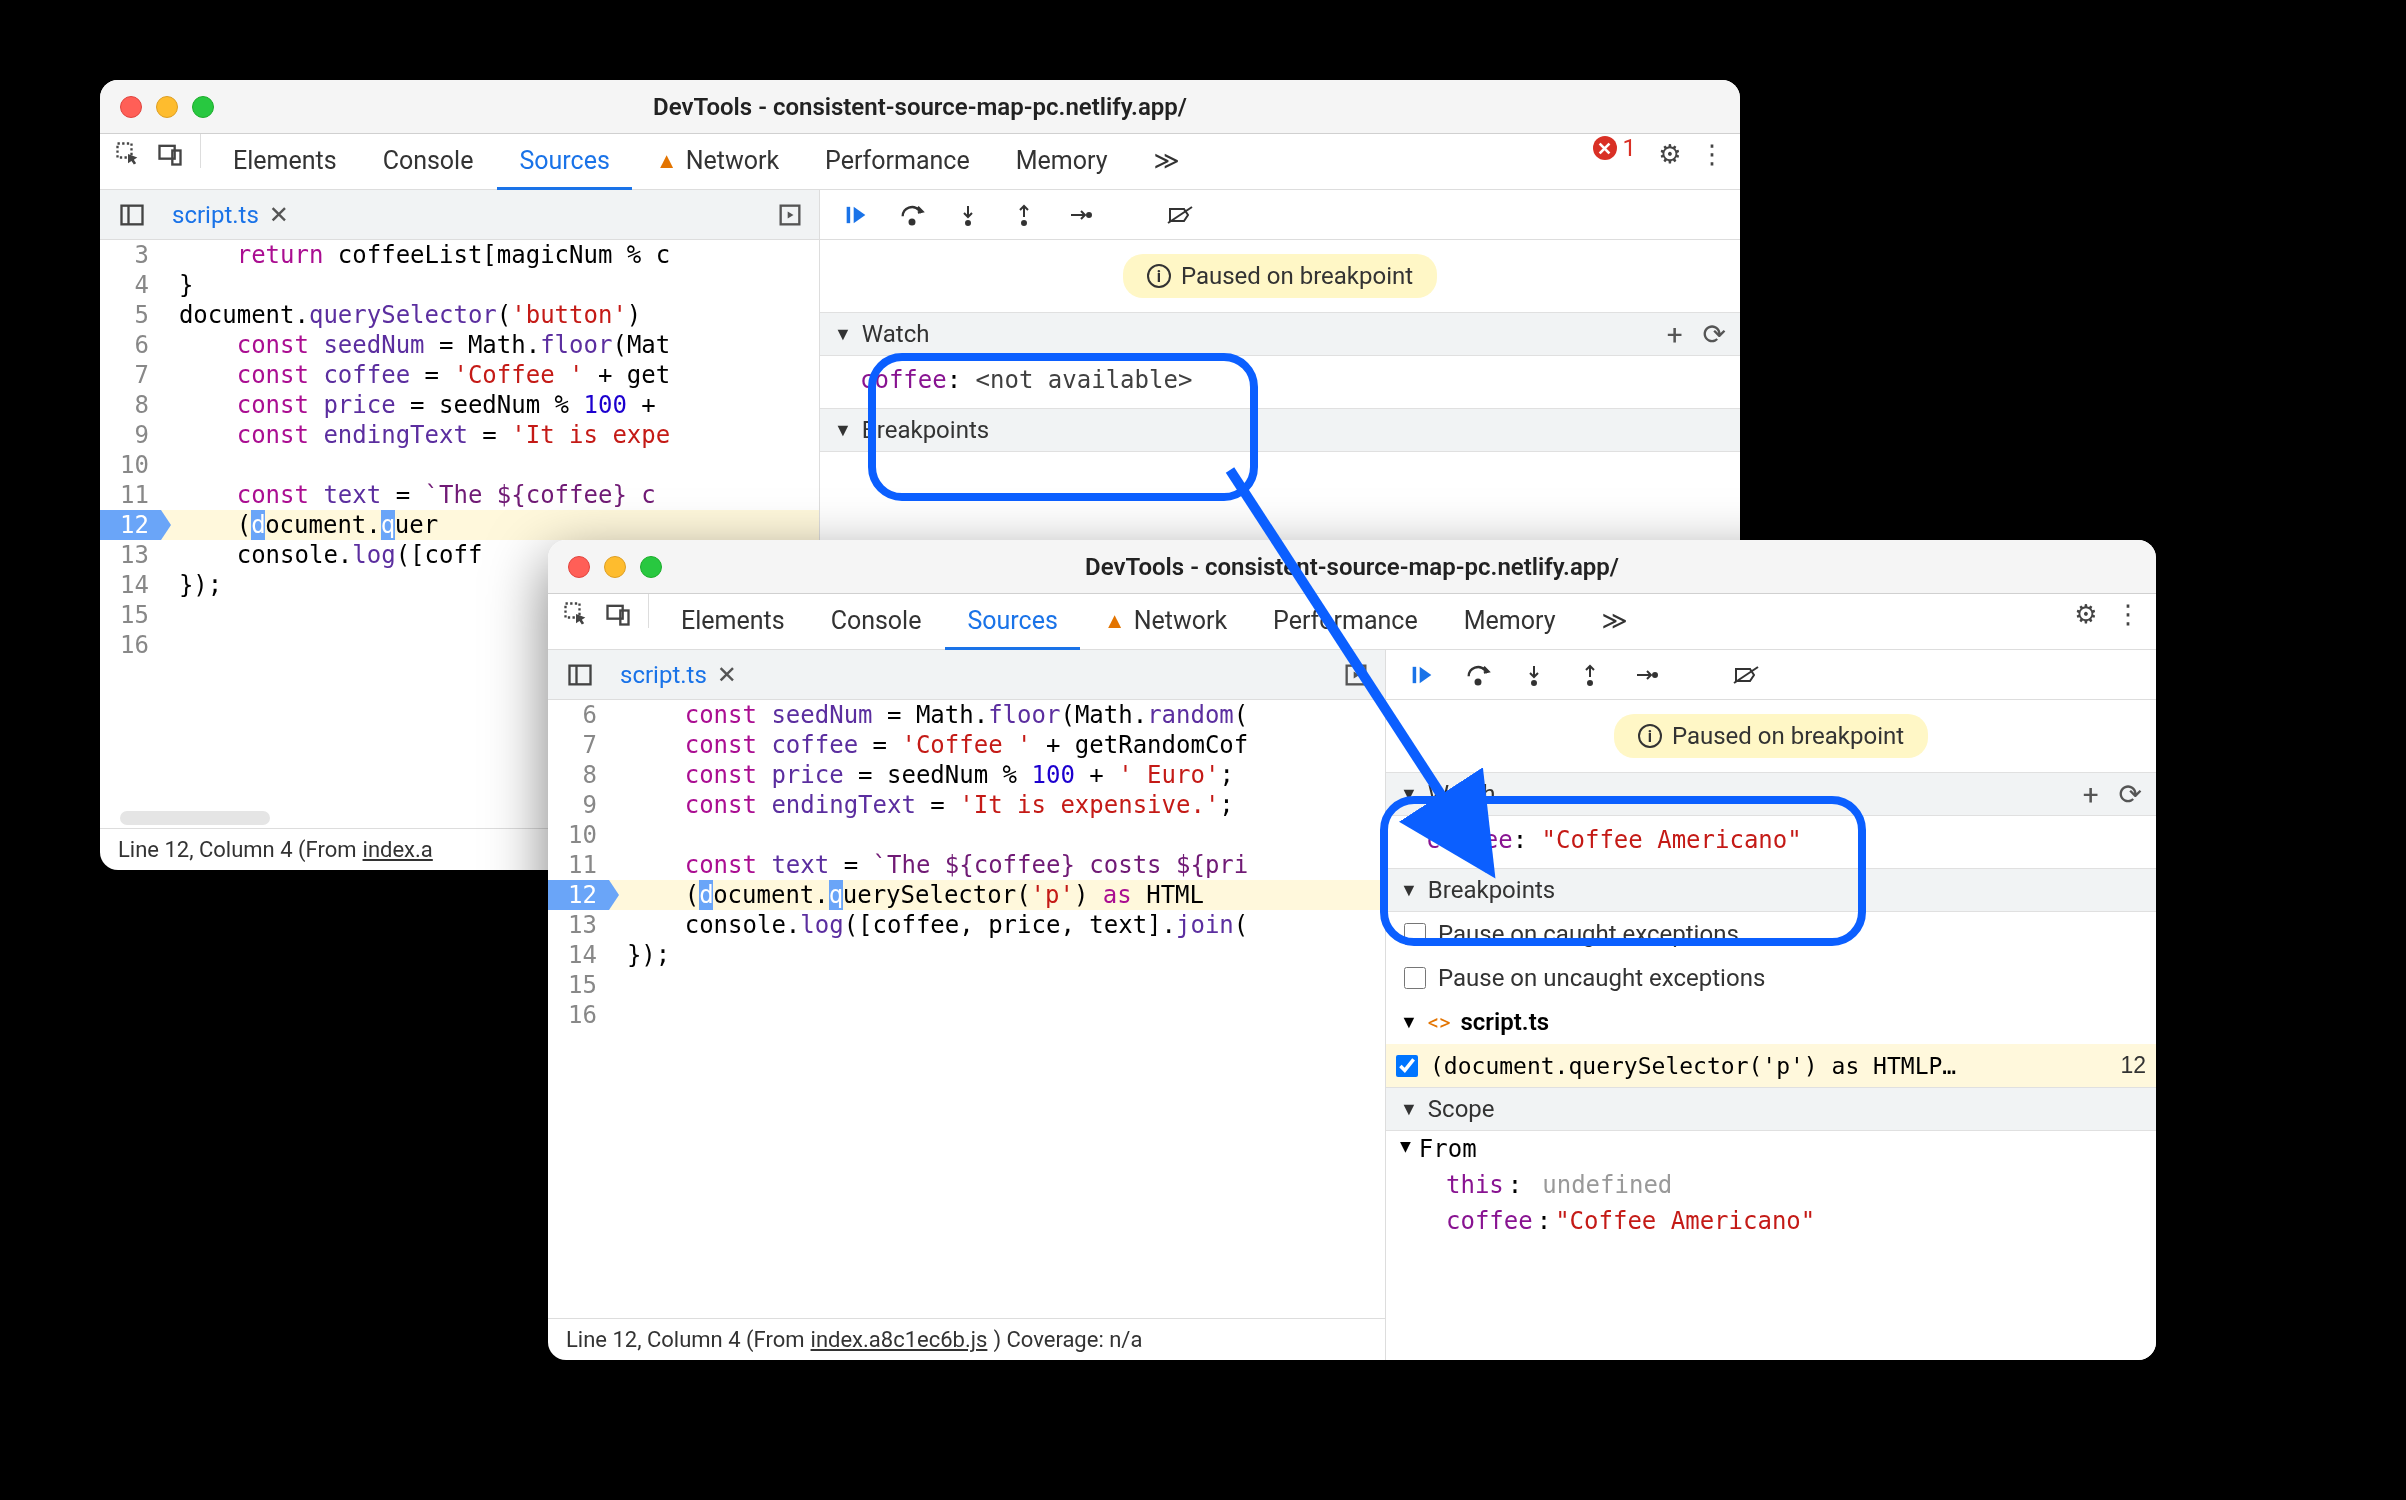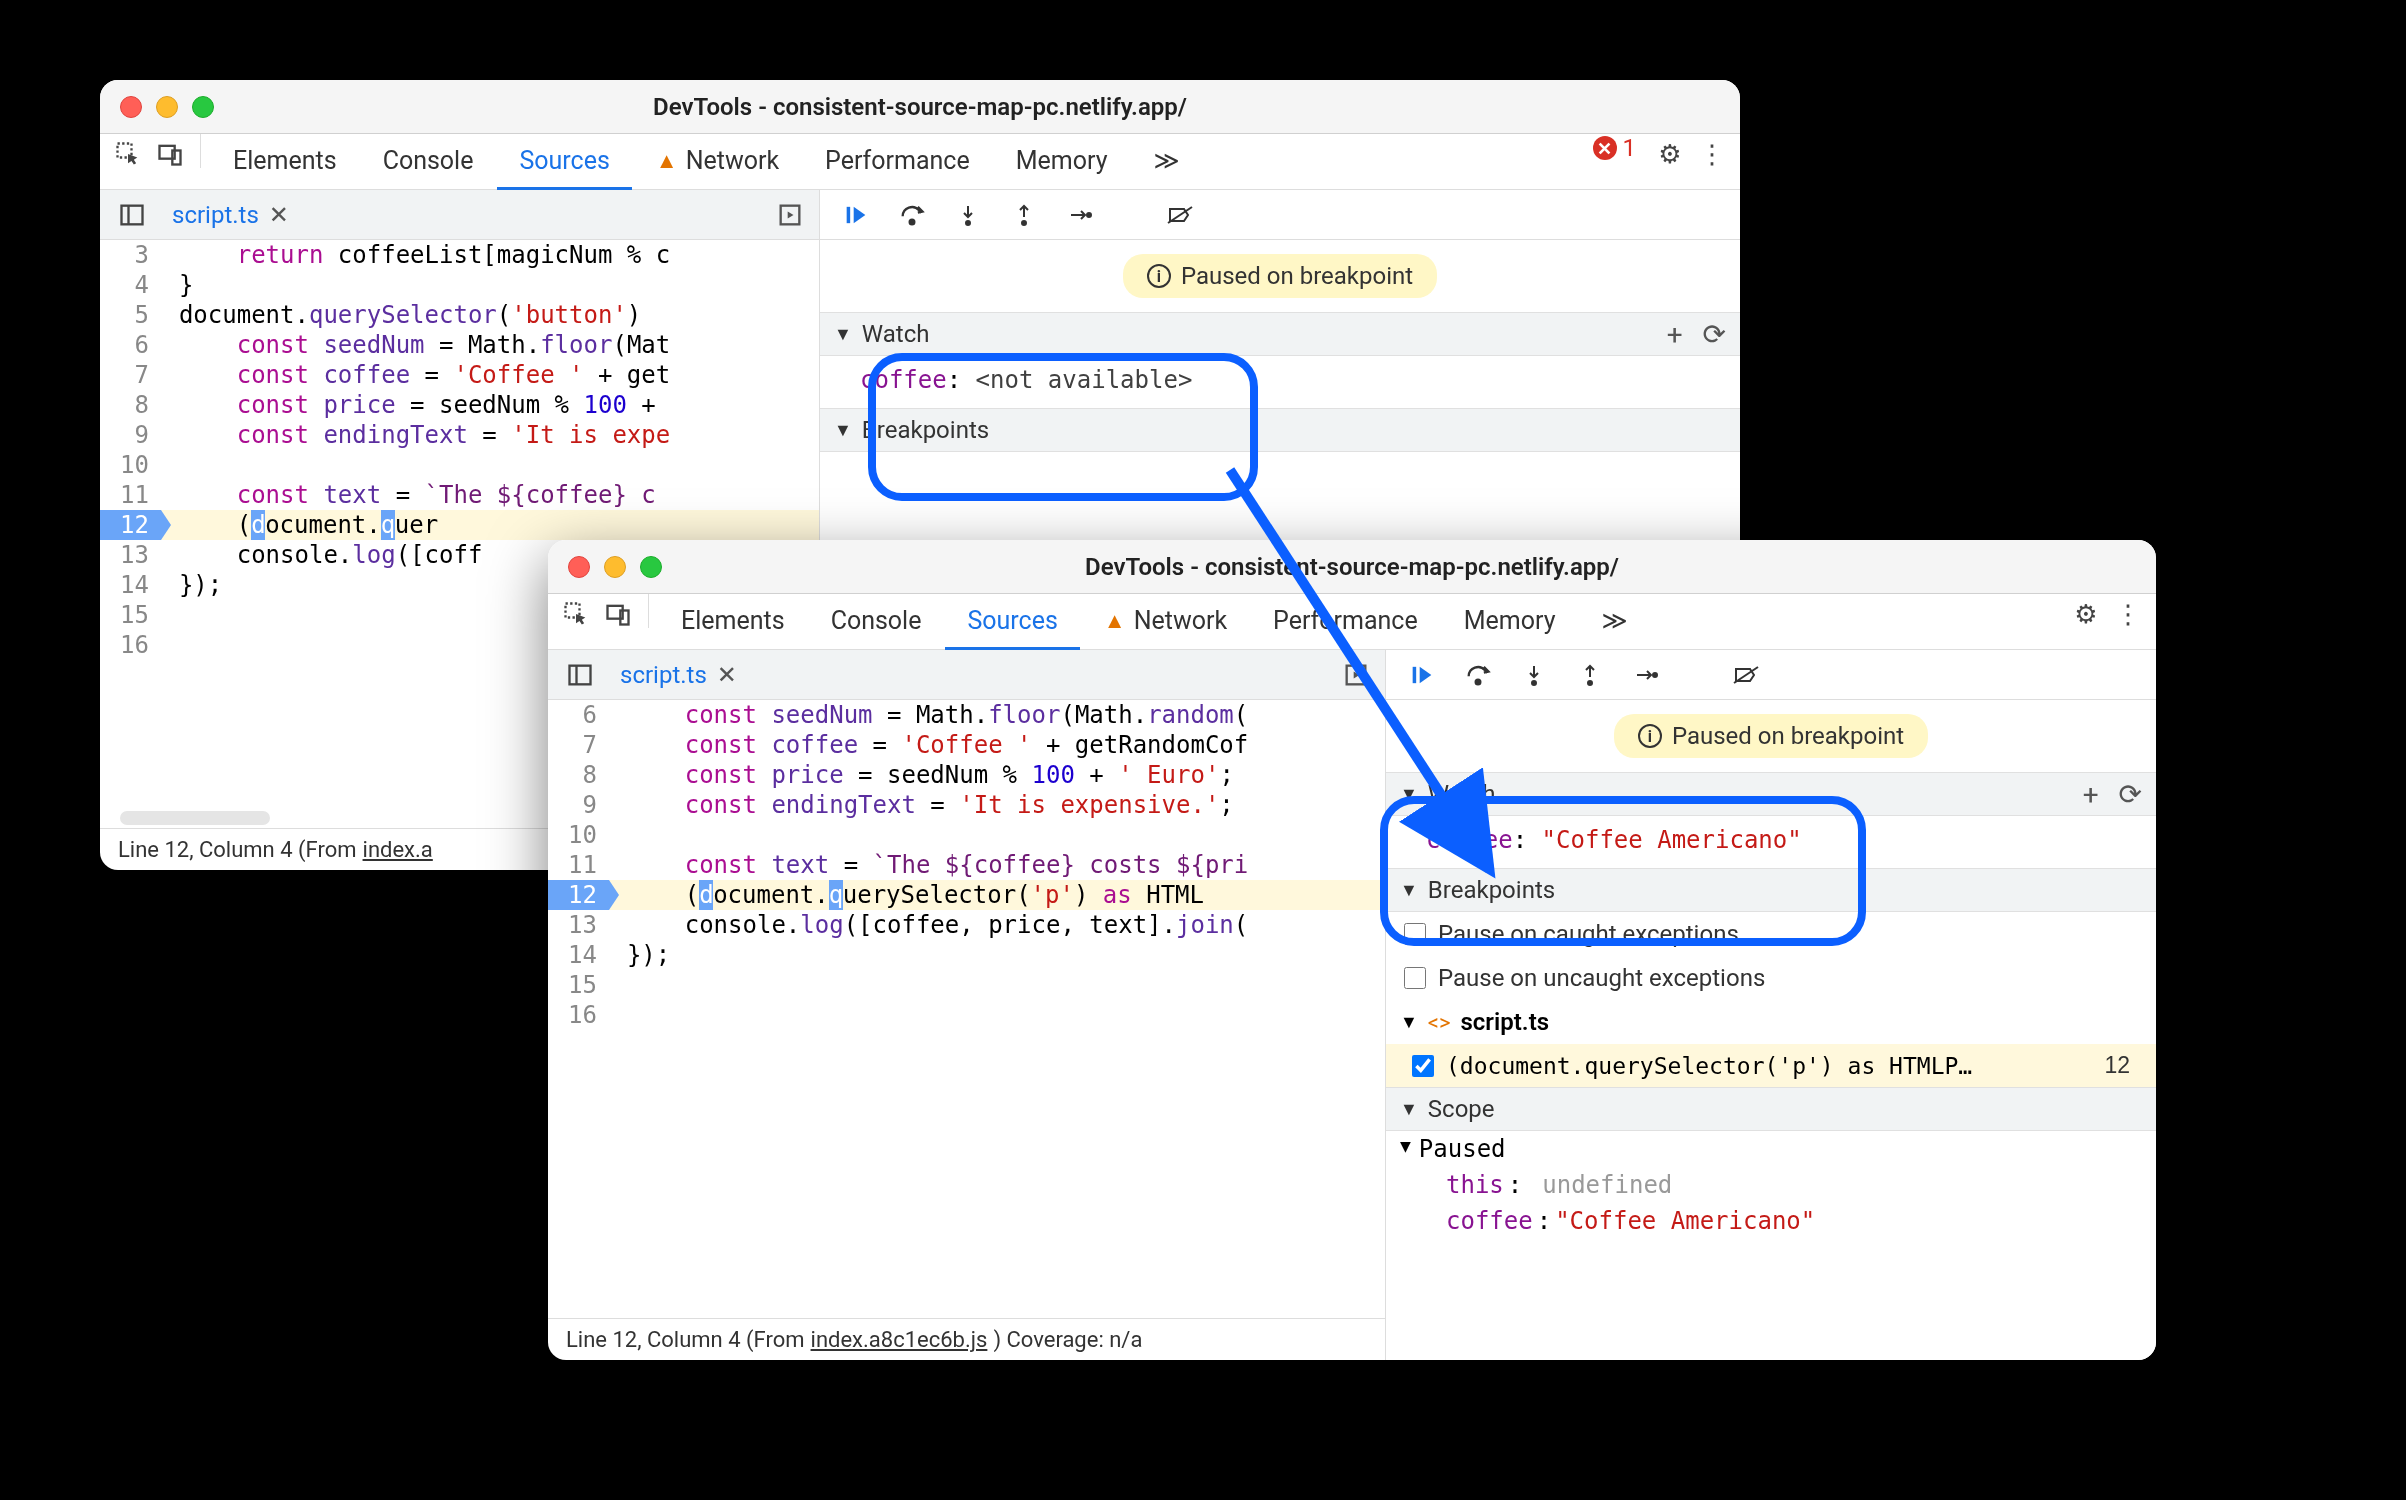"(document.querySelector('p') as HTMLP…" .bp-entry { padding: 8px 26px -> 8px 10px }
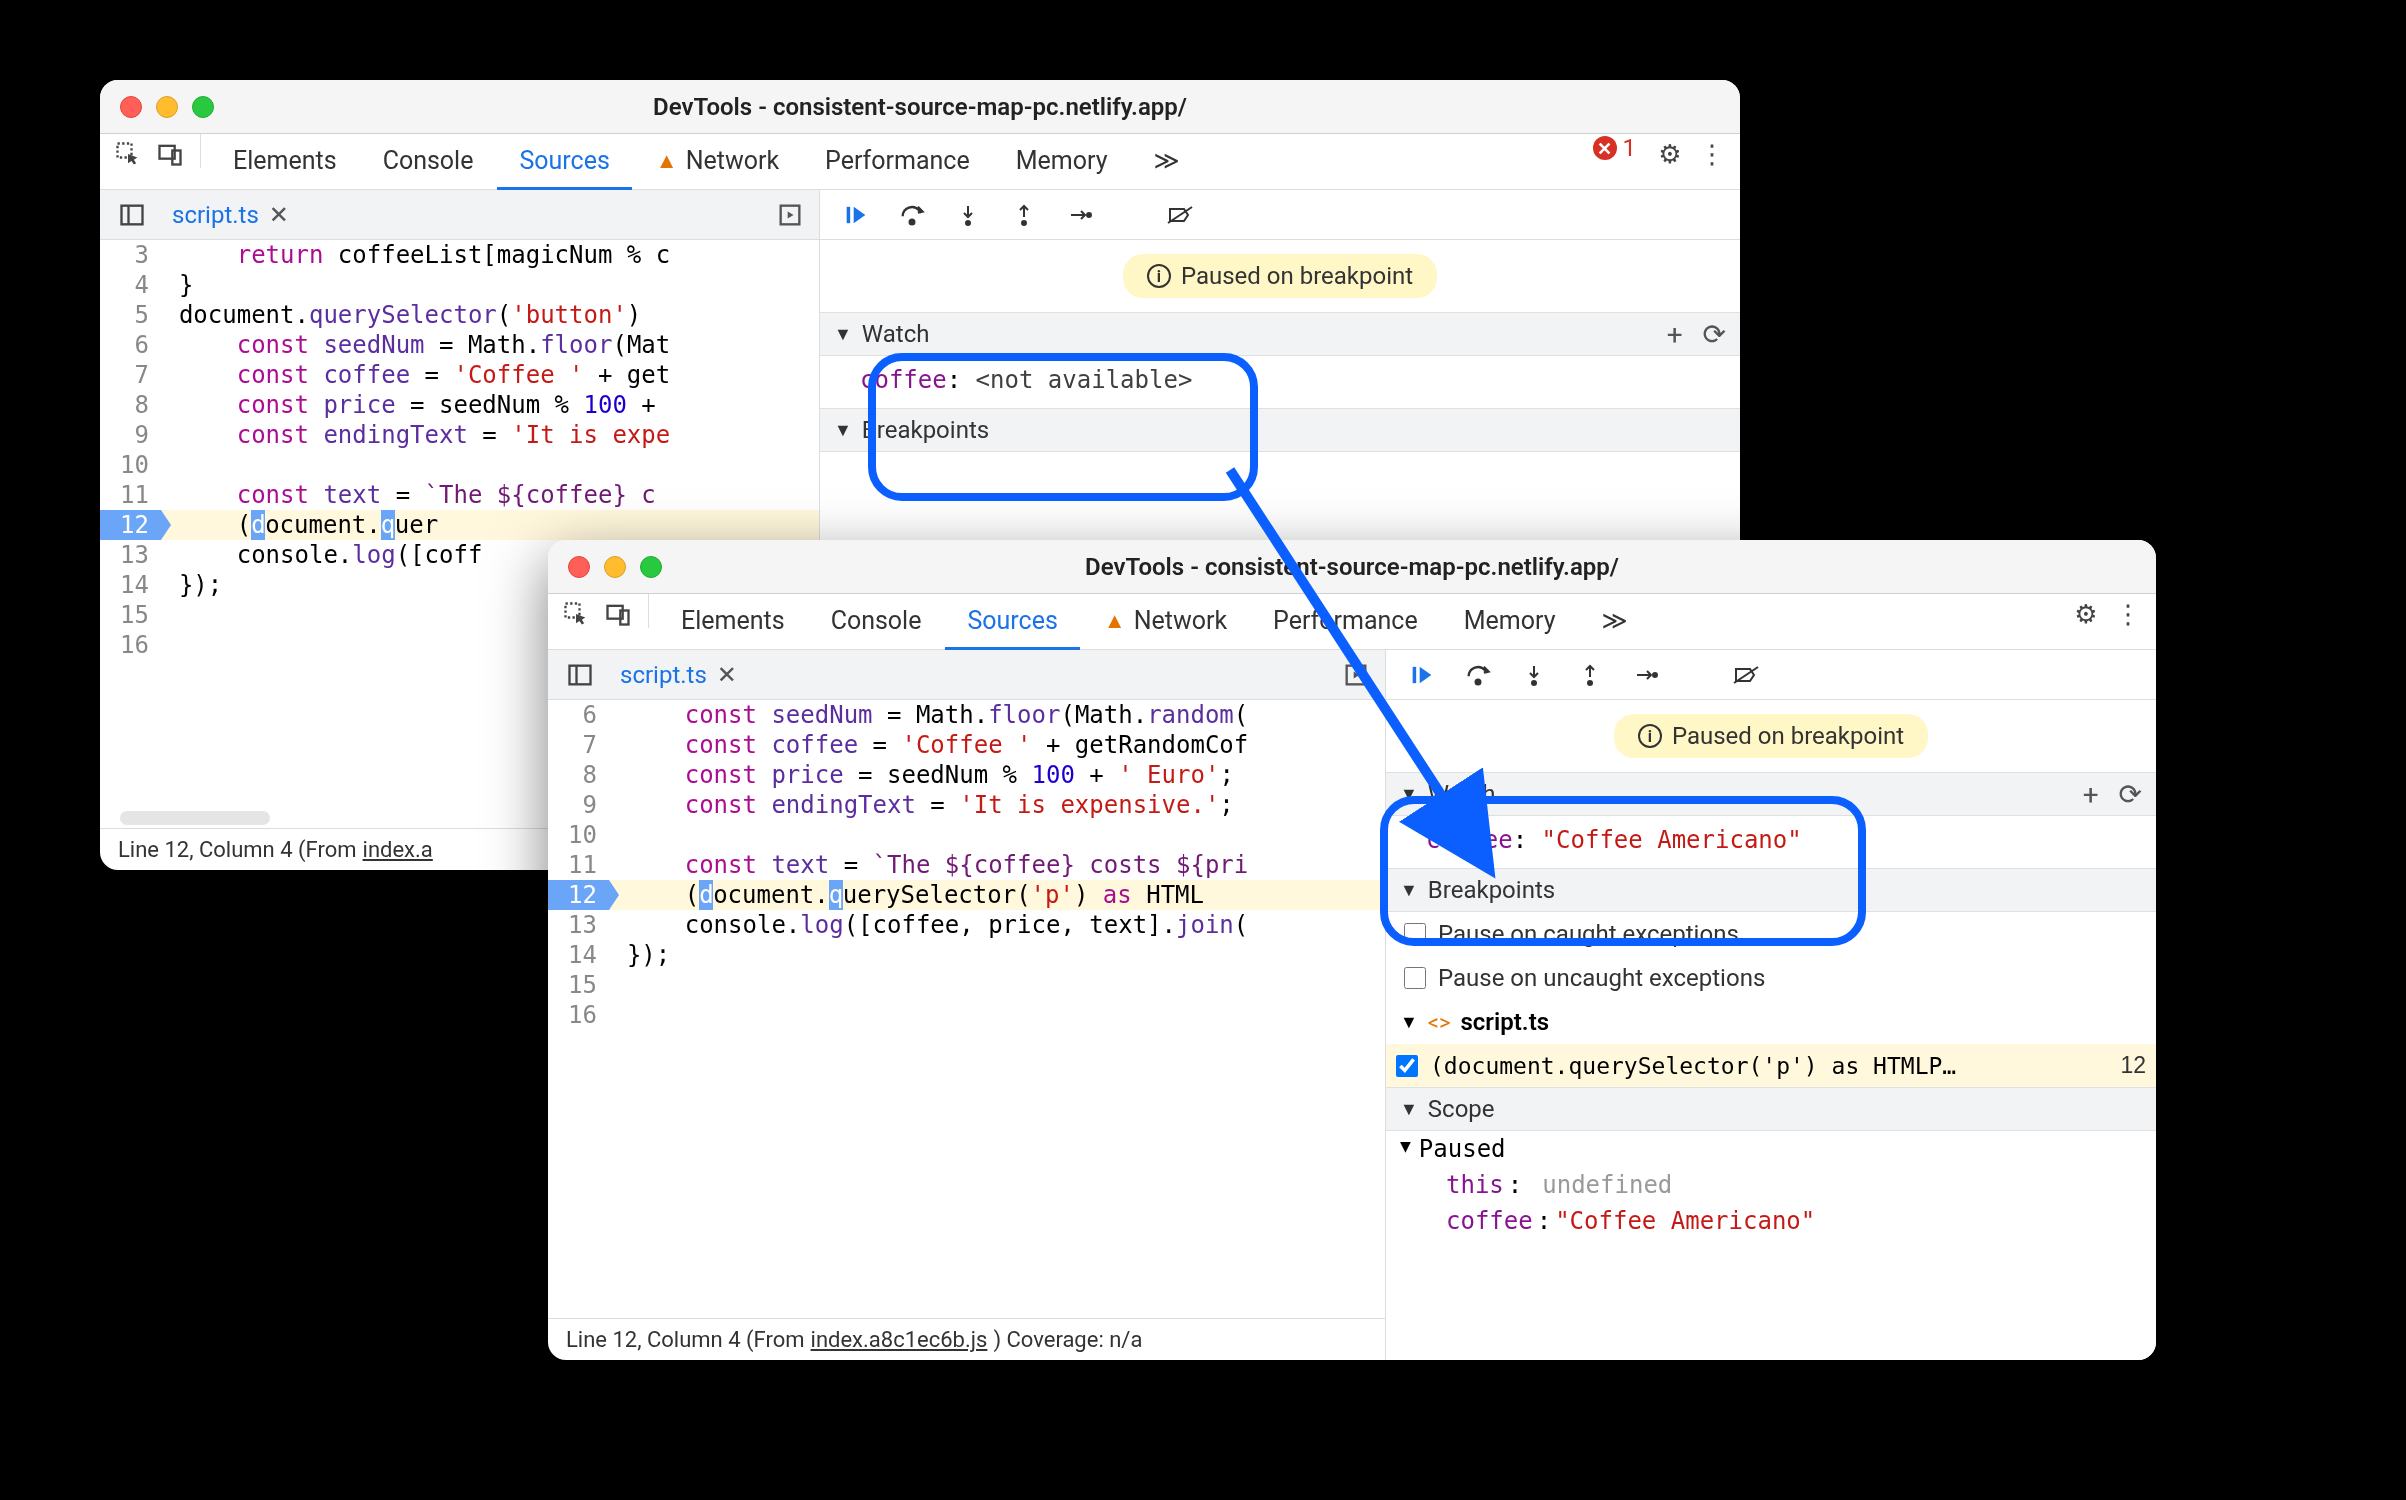"Paused" span { text: Paused -> From }
